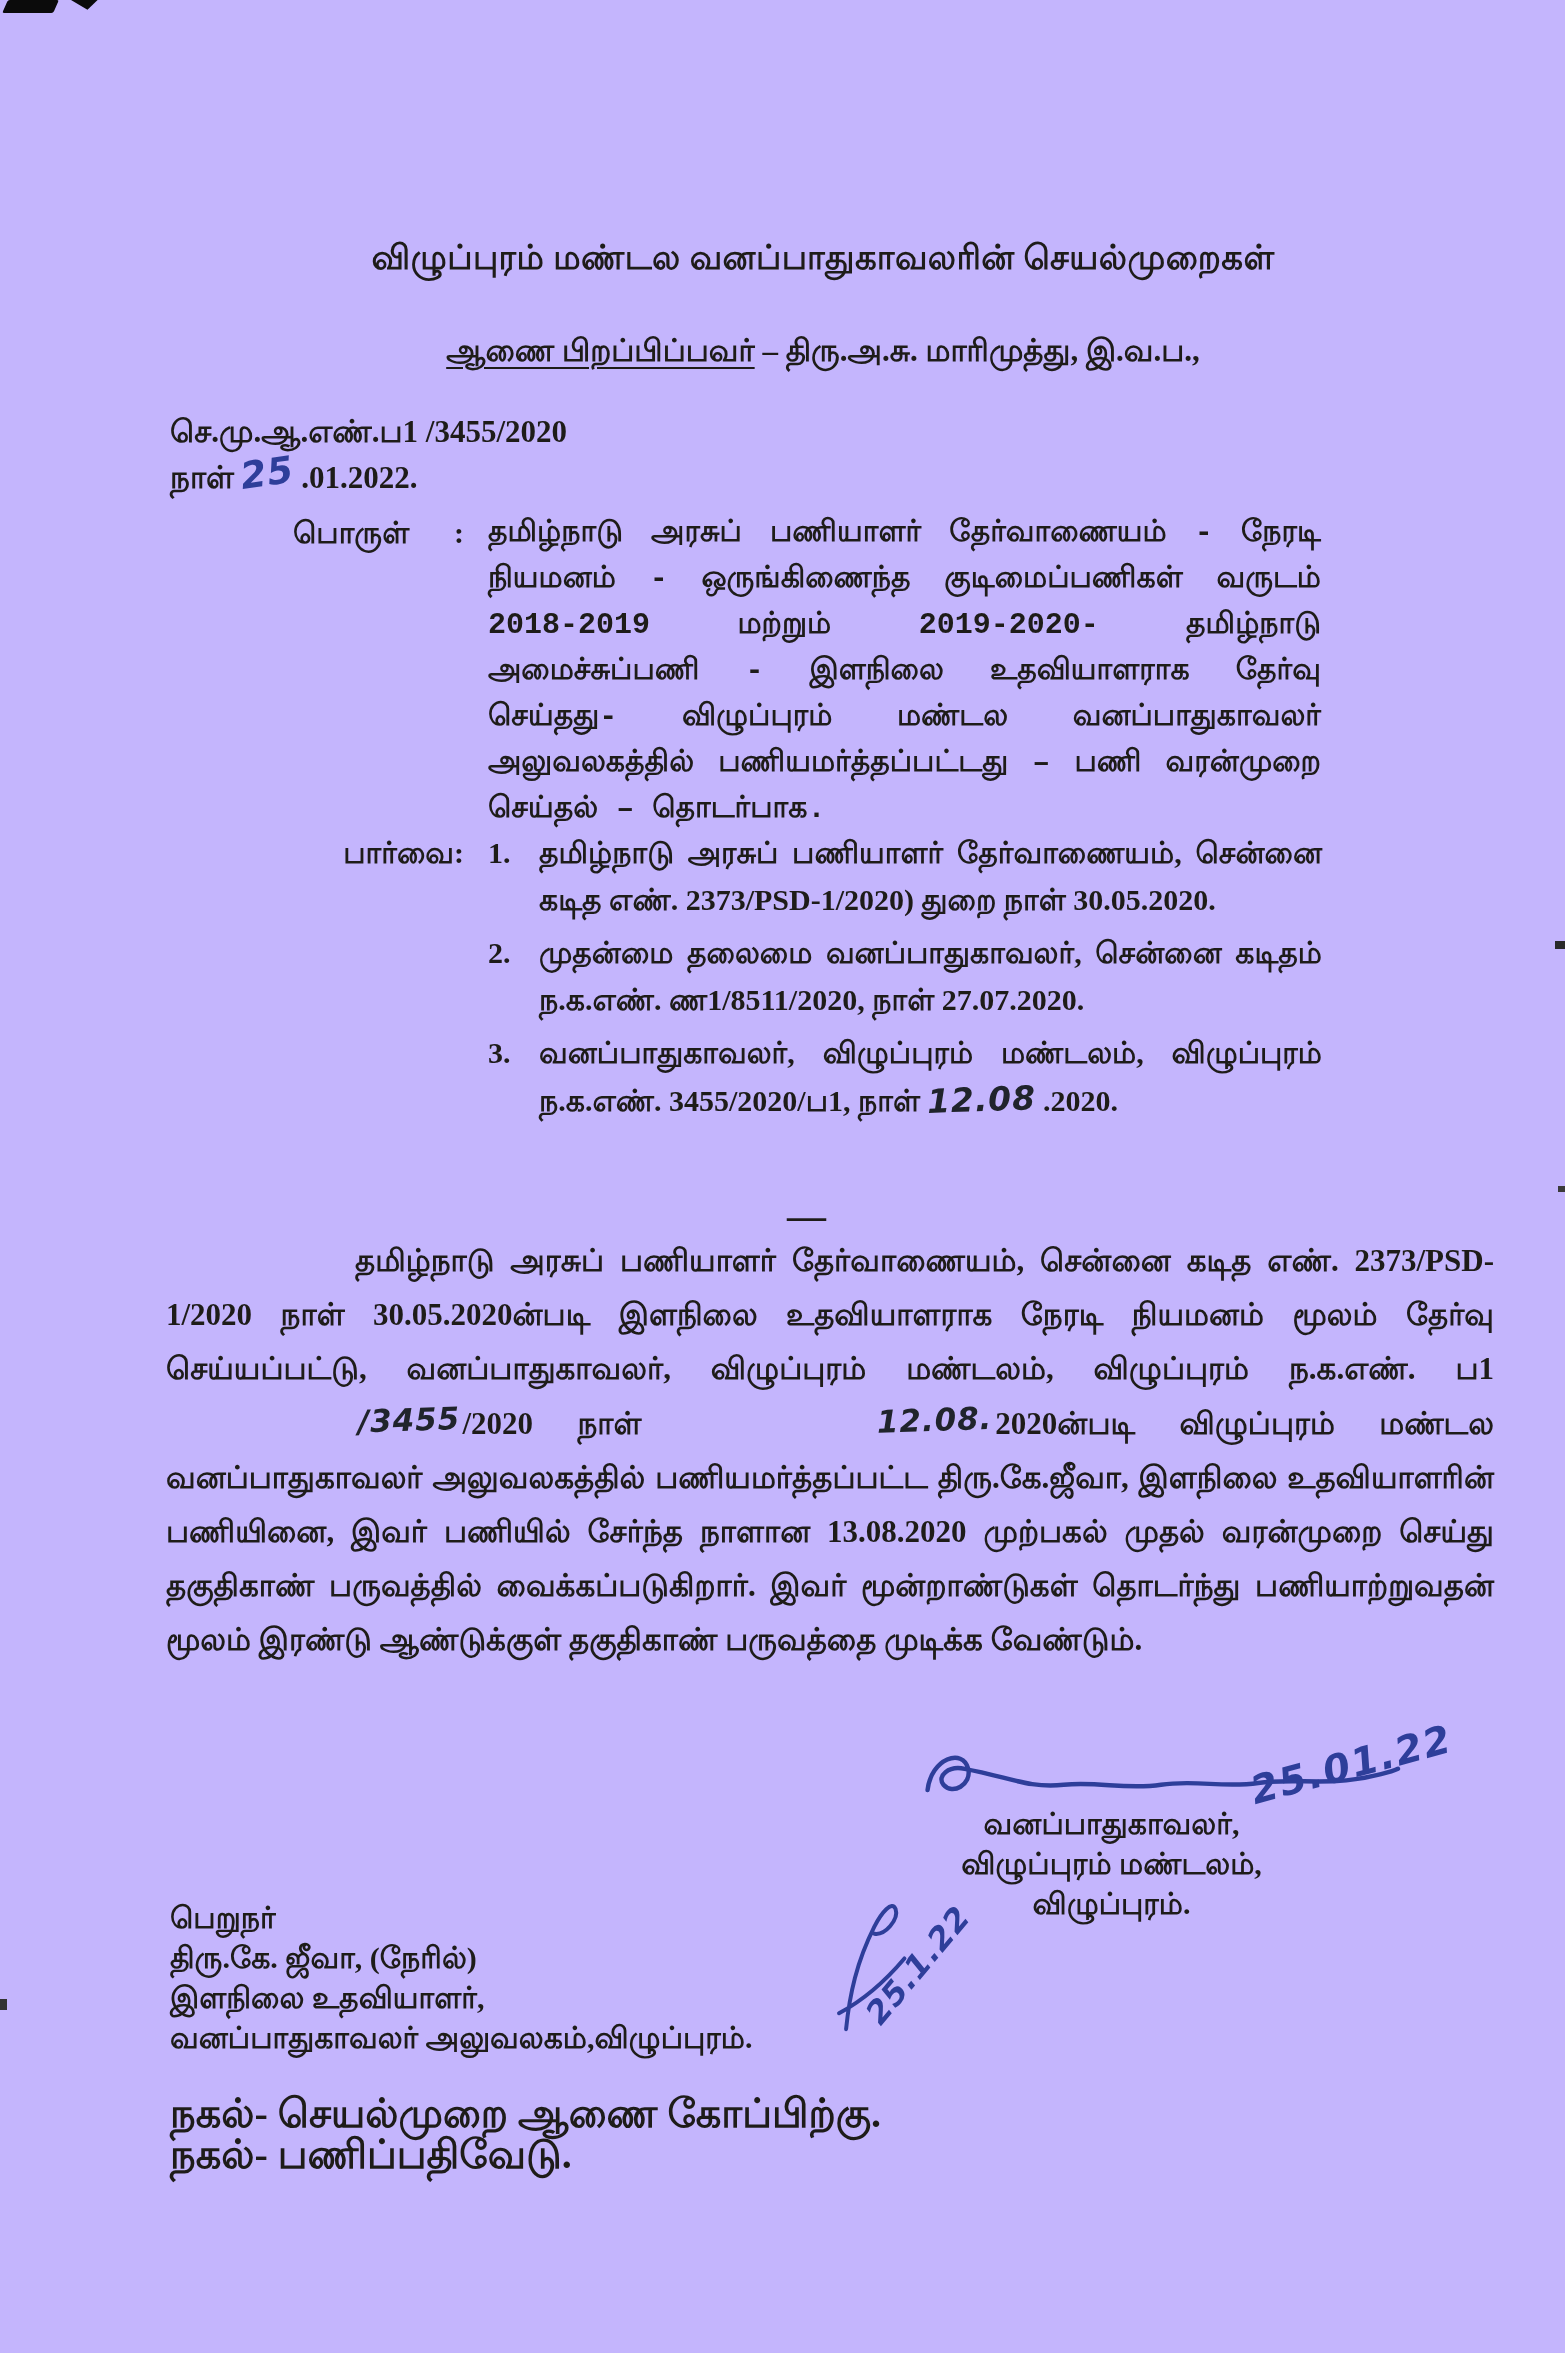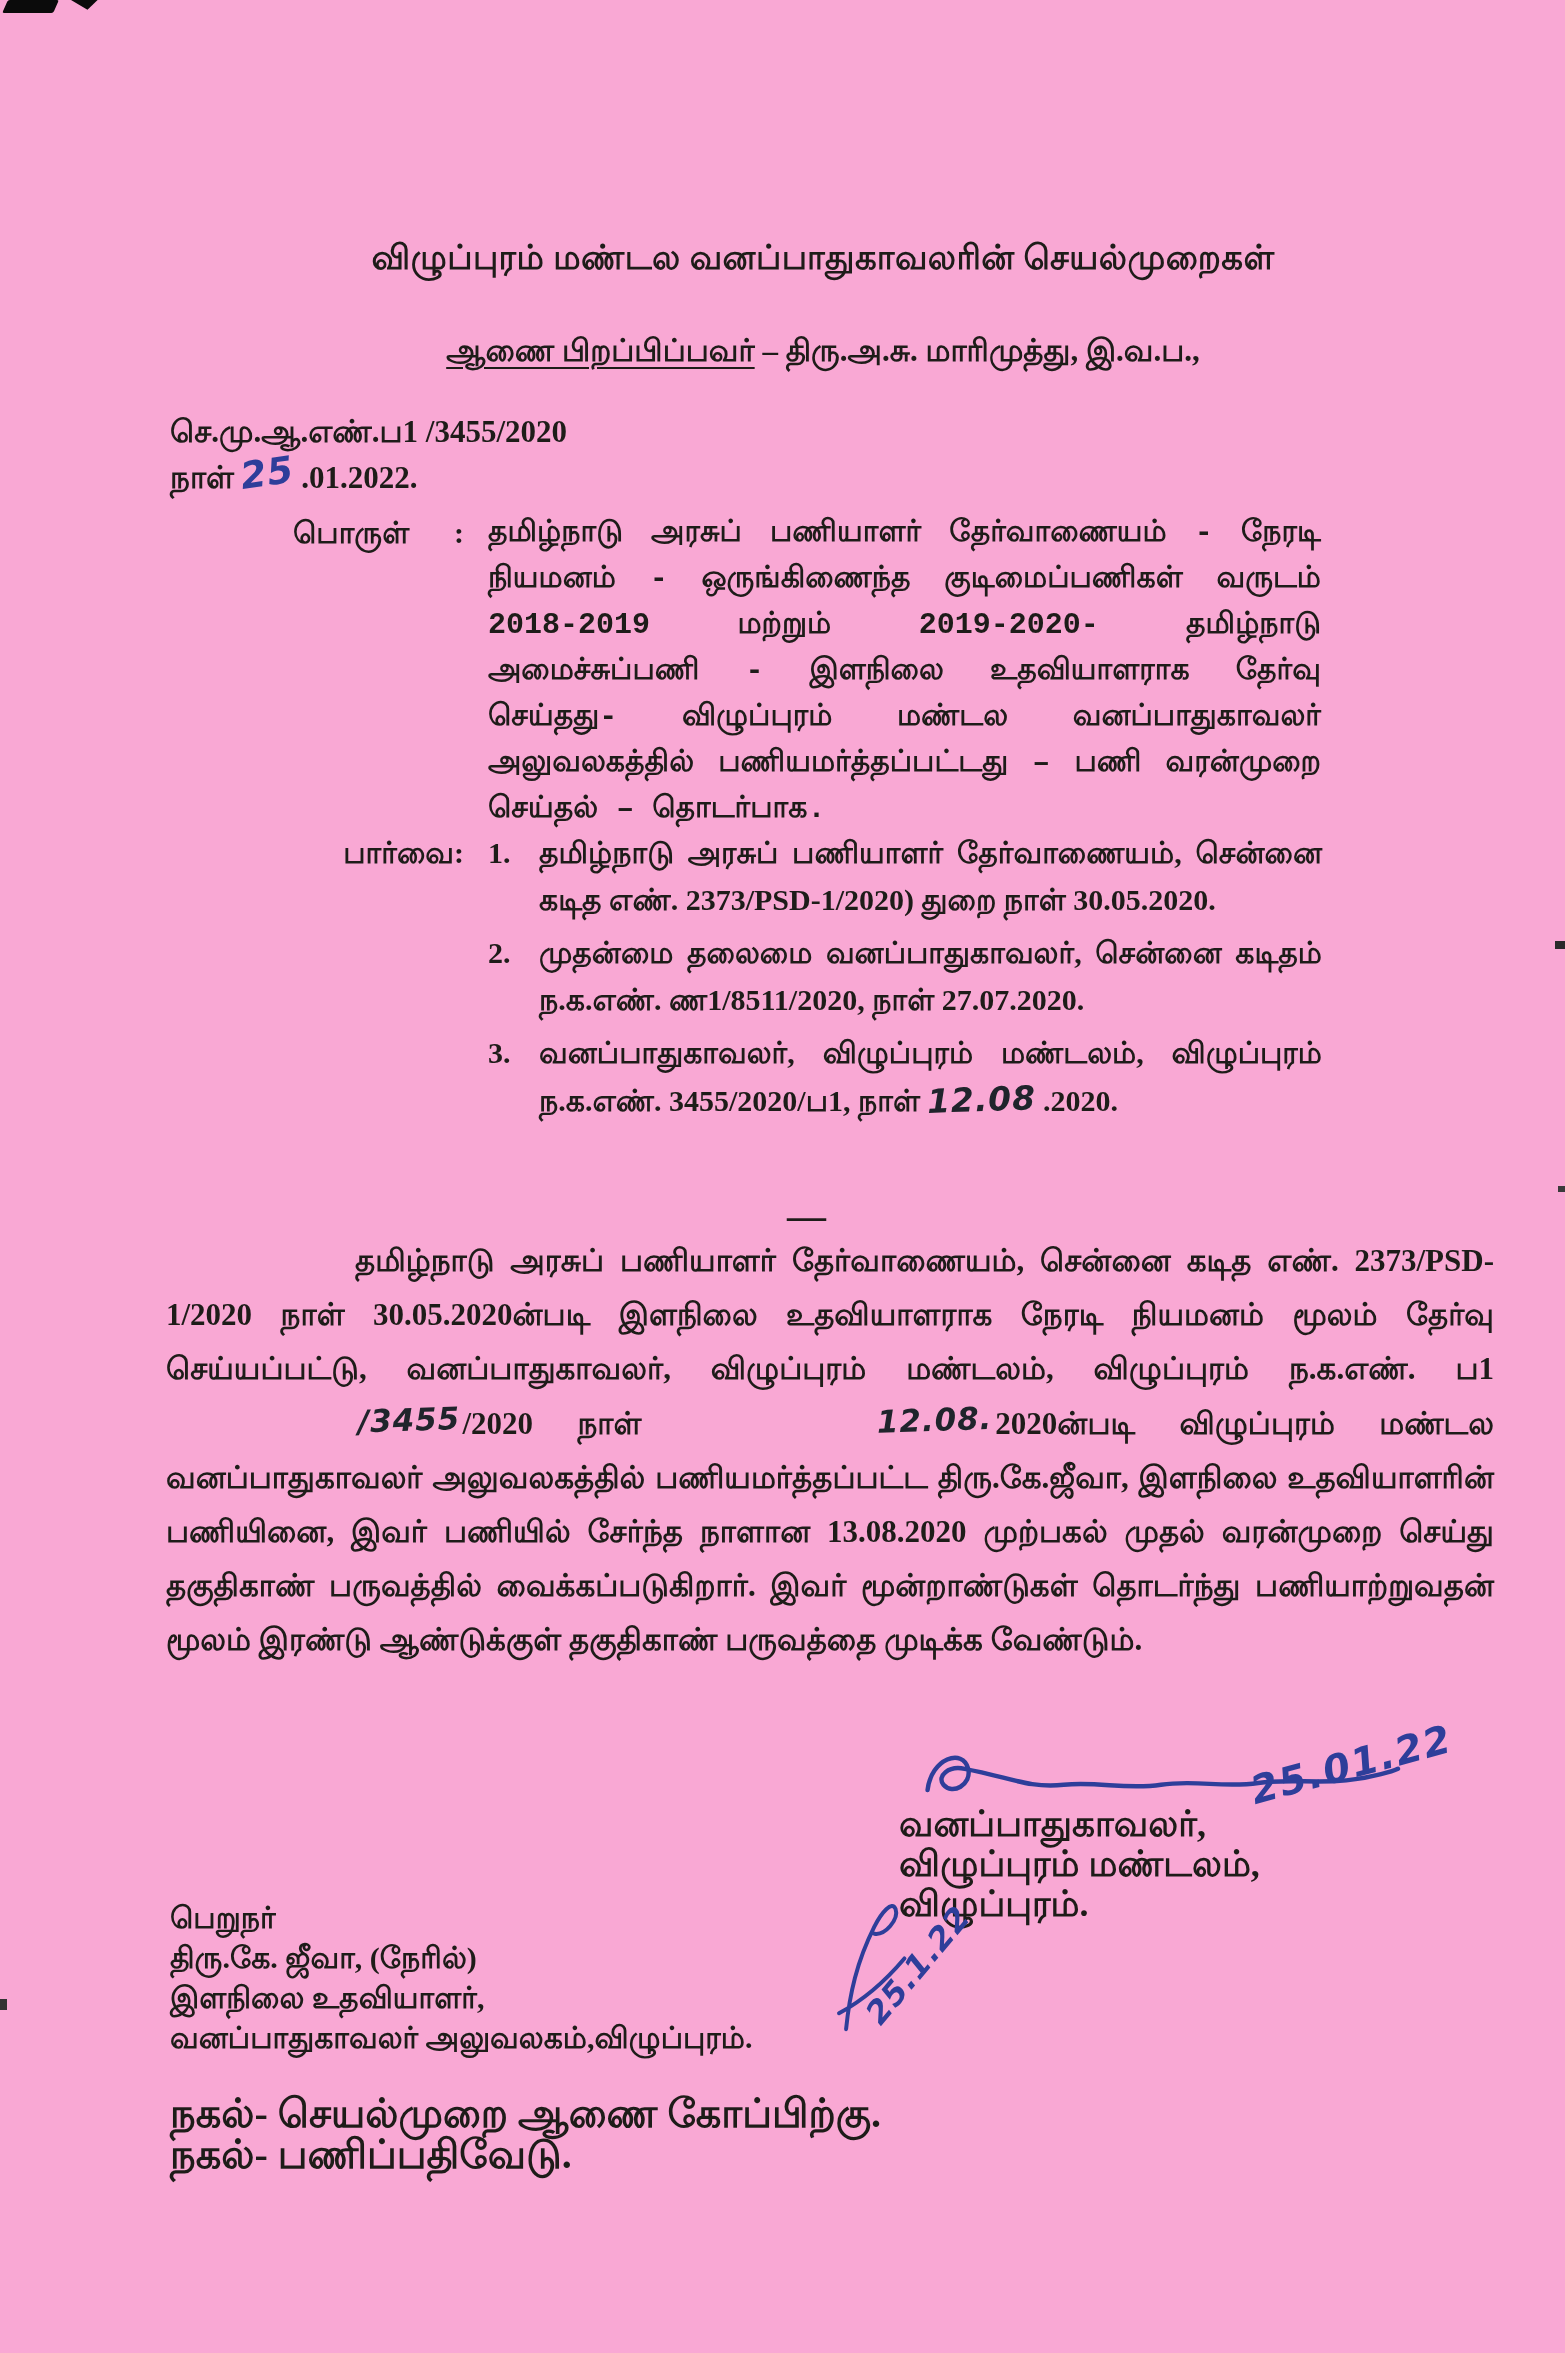"விழுப்புரம் மண்டல வனப்பாதுகாவலரின்" .page { background: #f9a8d4 -> #c4b5fd }
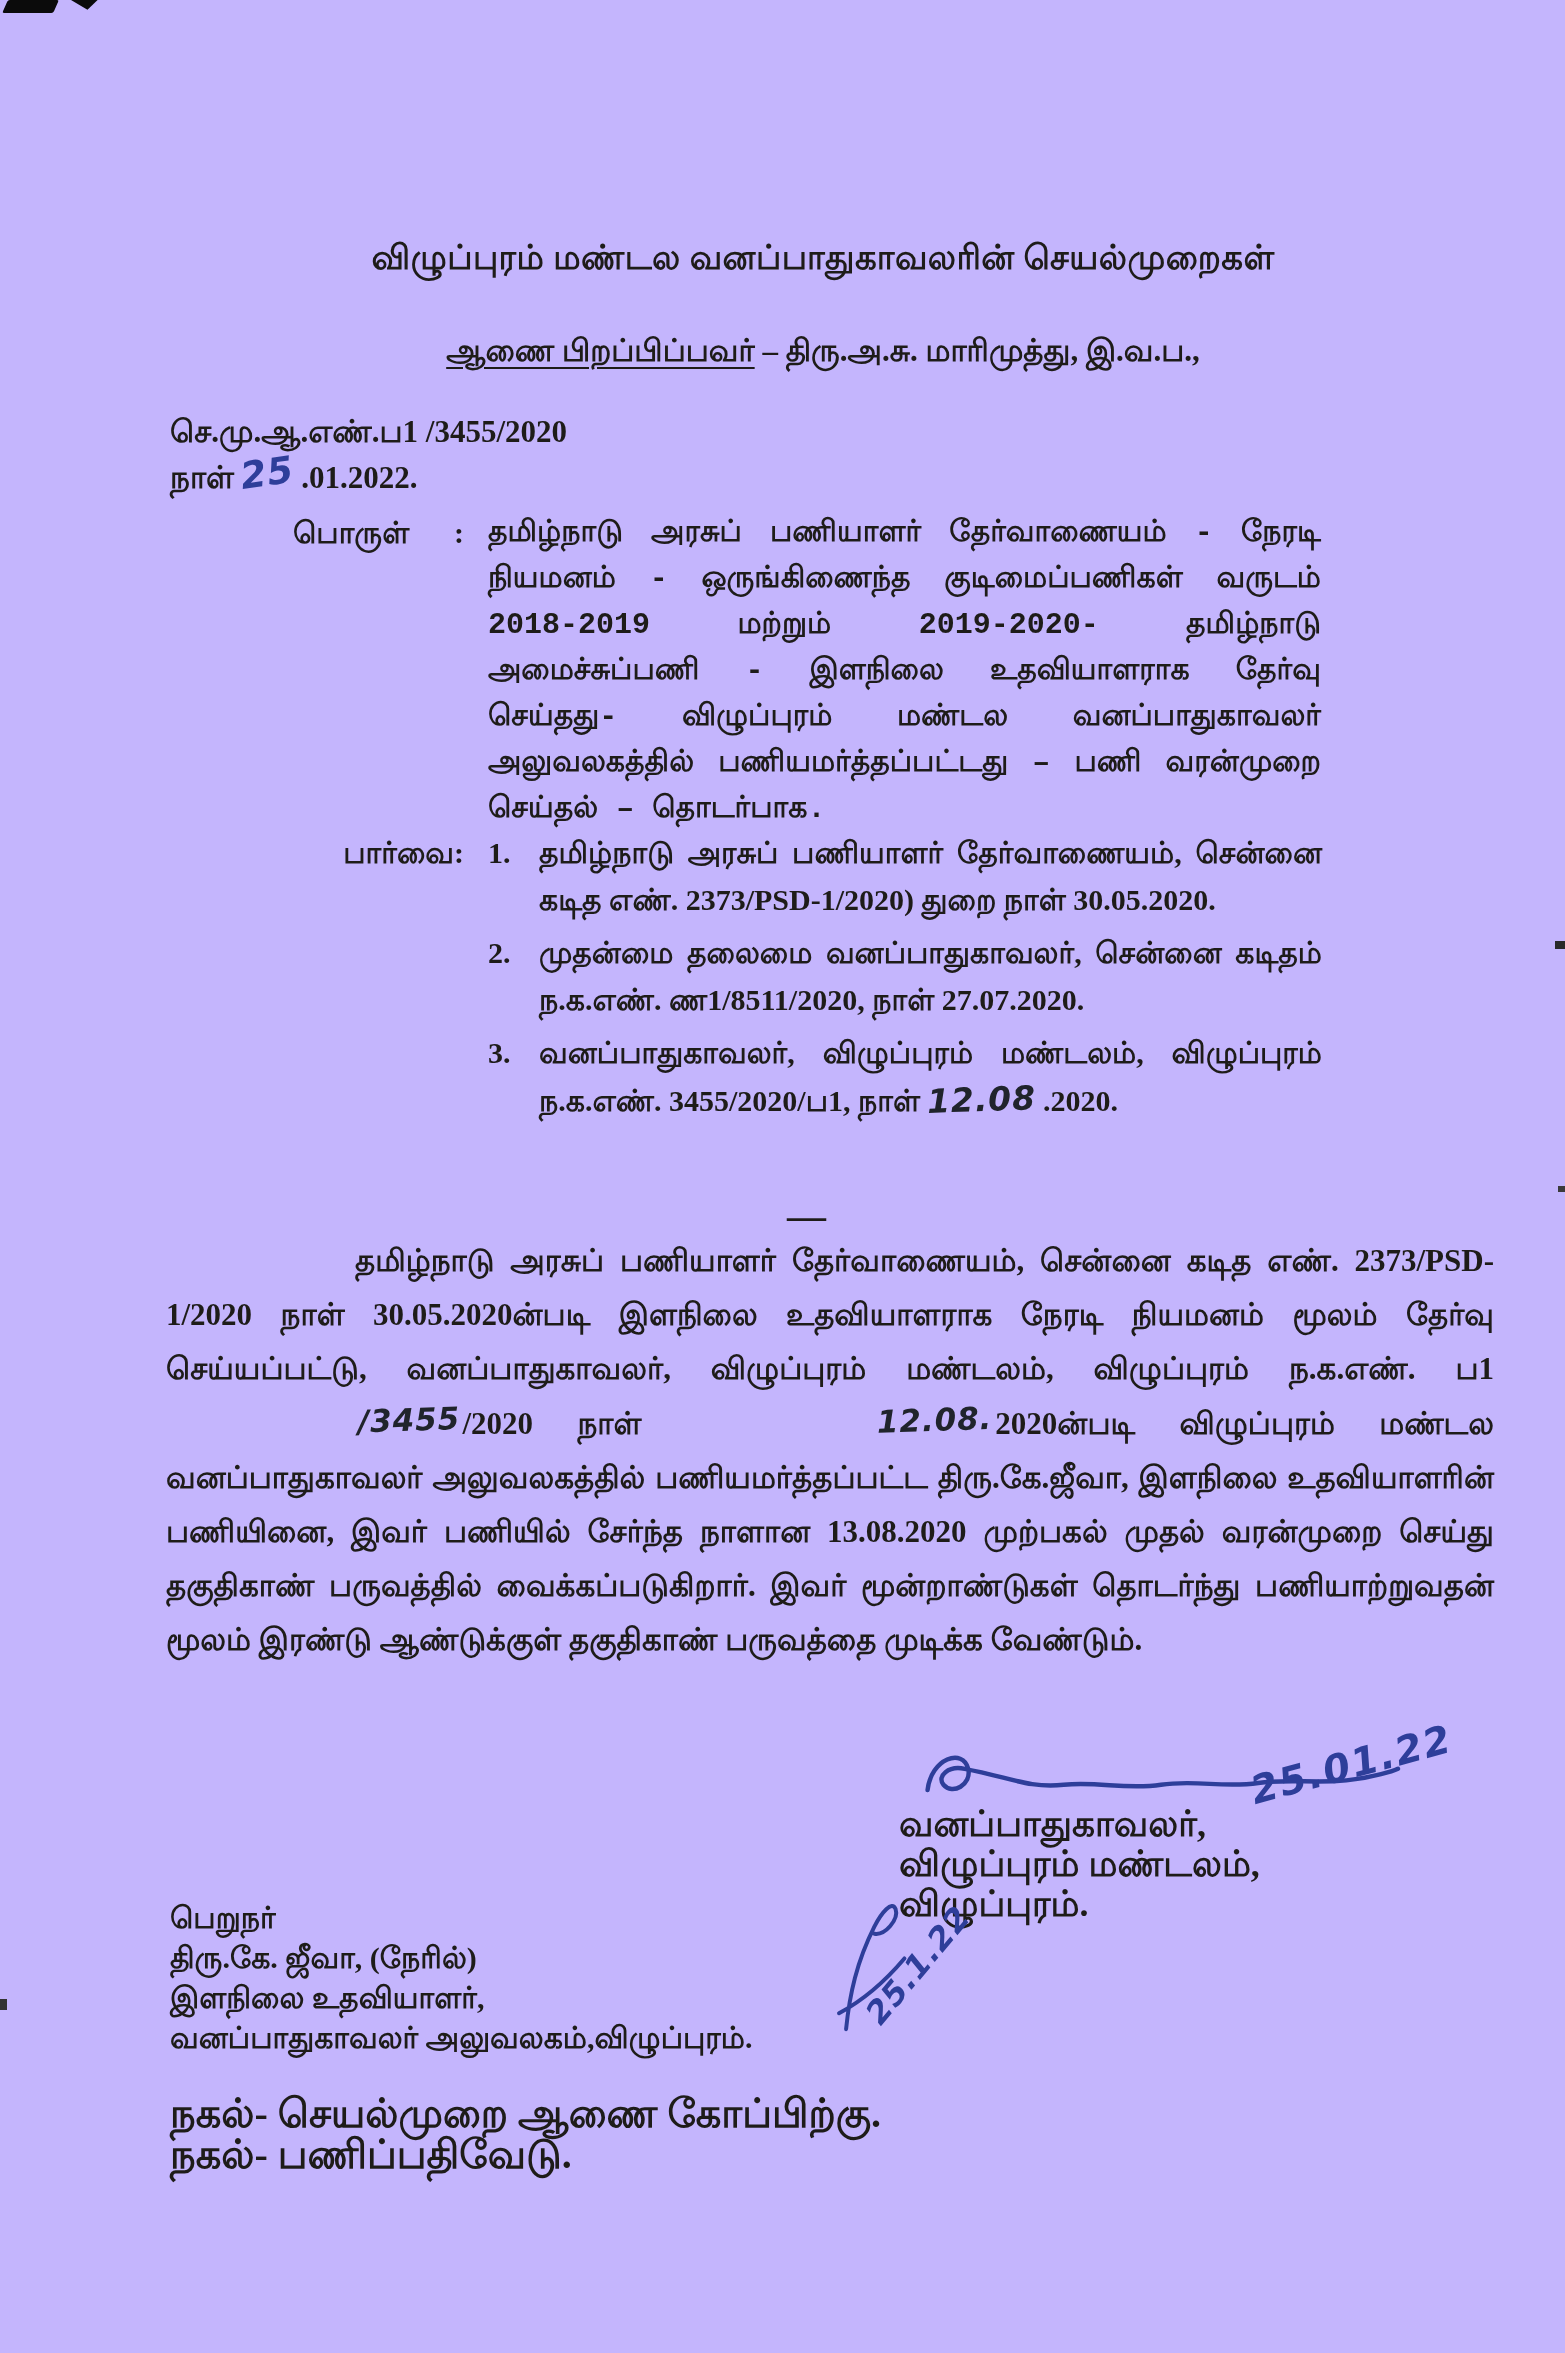"வனப்பாதுகாவலர்," .sig-lines { font-size: 36px -> 30px; text-align: left -> center }
